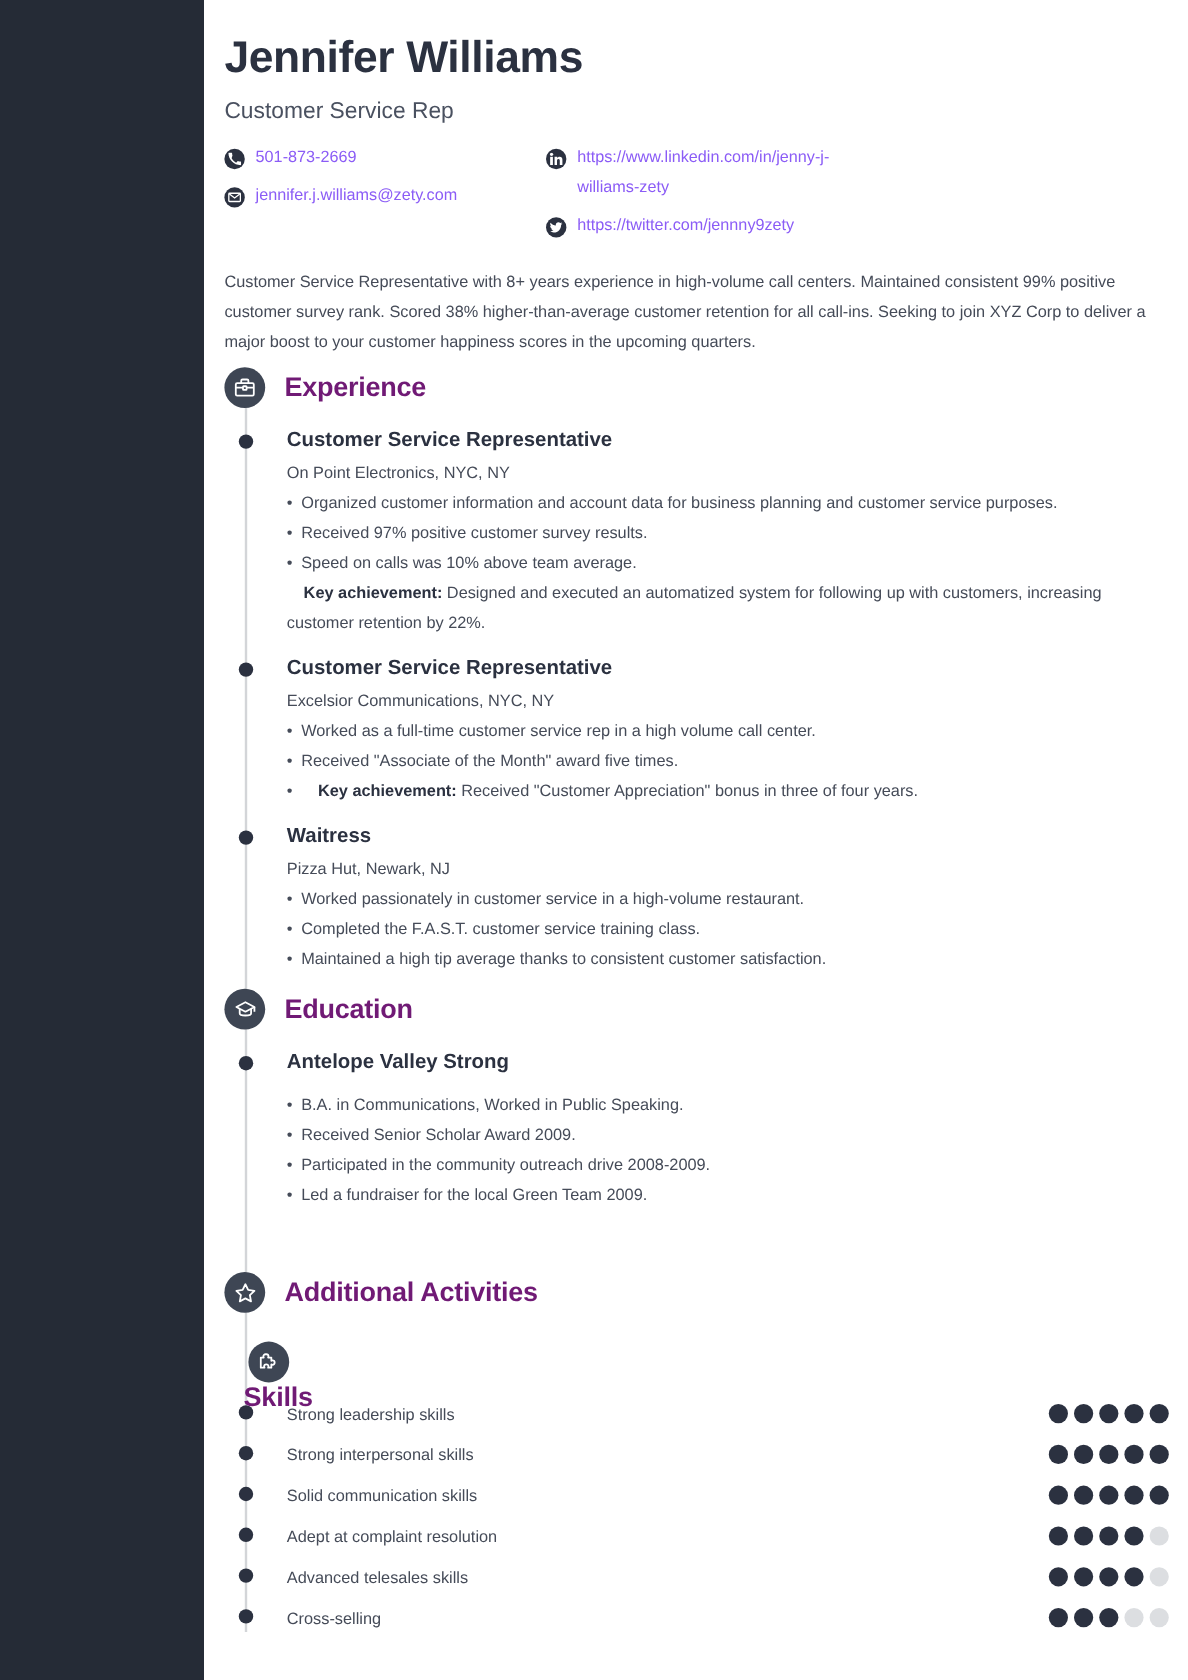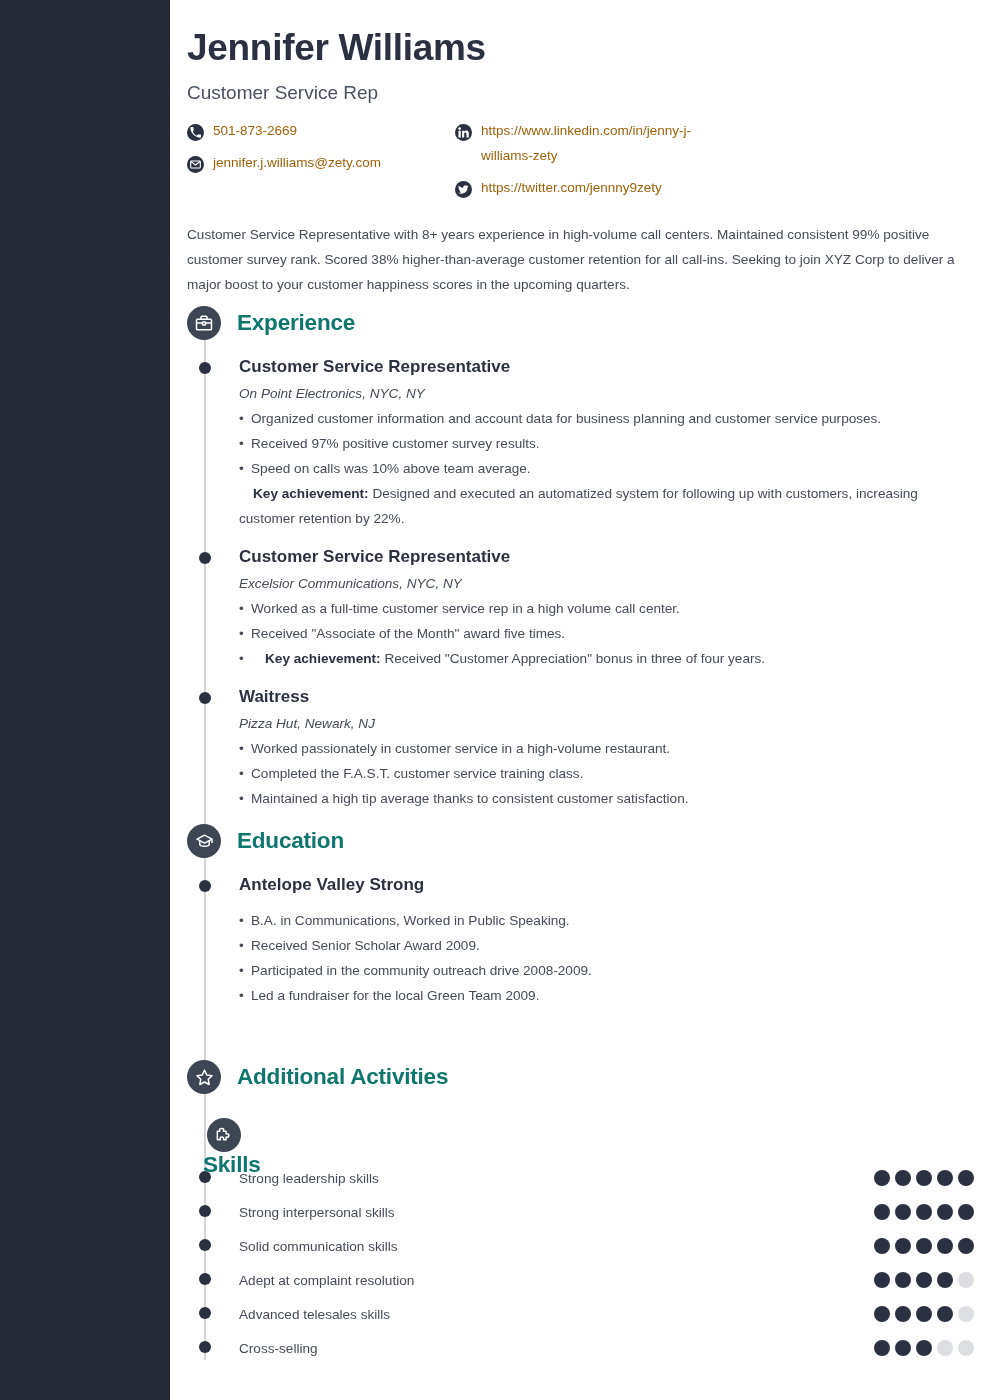"501-873-2669" .c-txt { color: #a16207 -> #8b5cf6 }
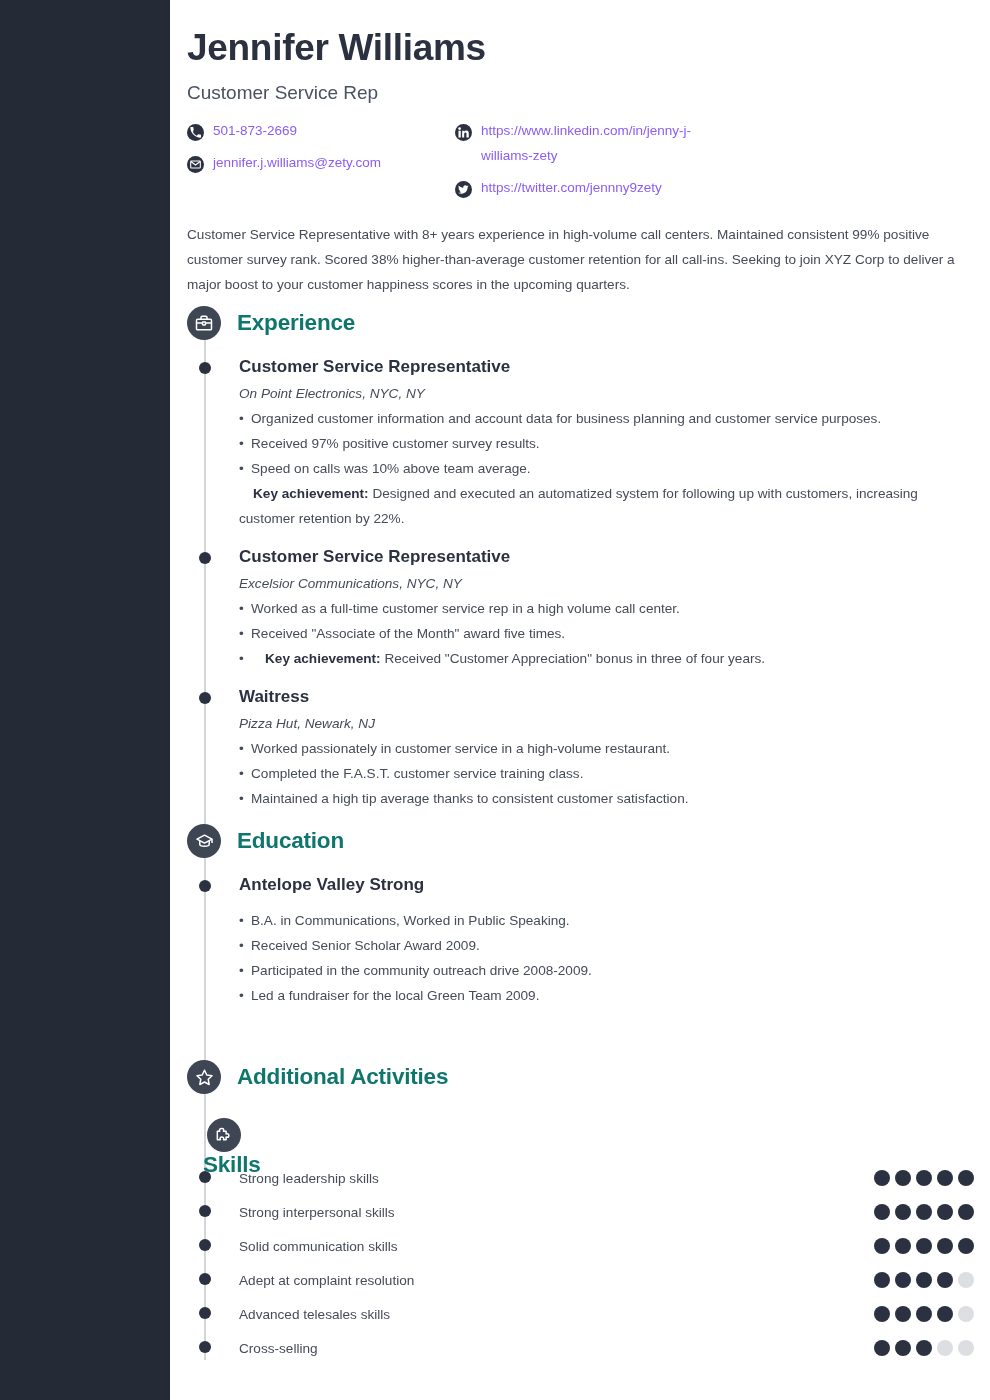"Experience" .sec-title { color: #0f766e -> #701a75 }
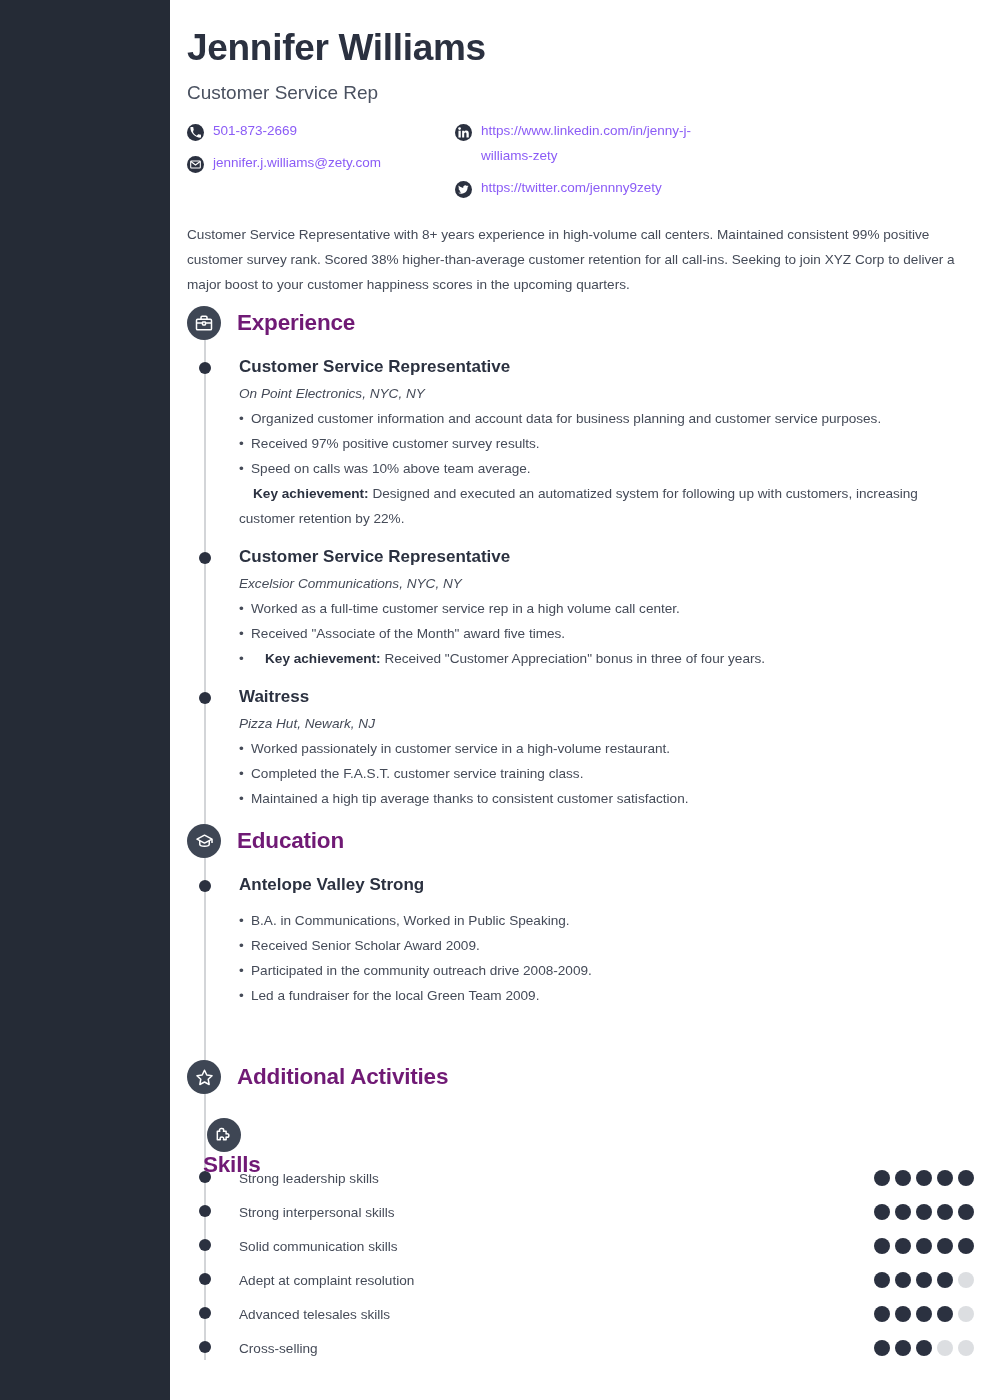"On Point Electronics, NYC, NY" .e-sub { font-style: italic -> none }
